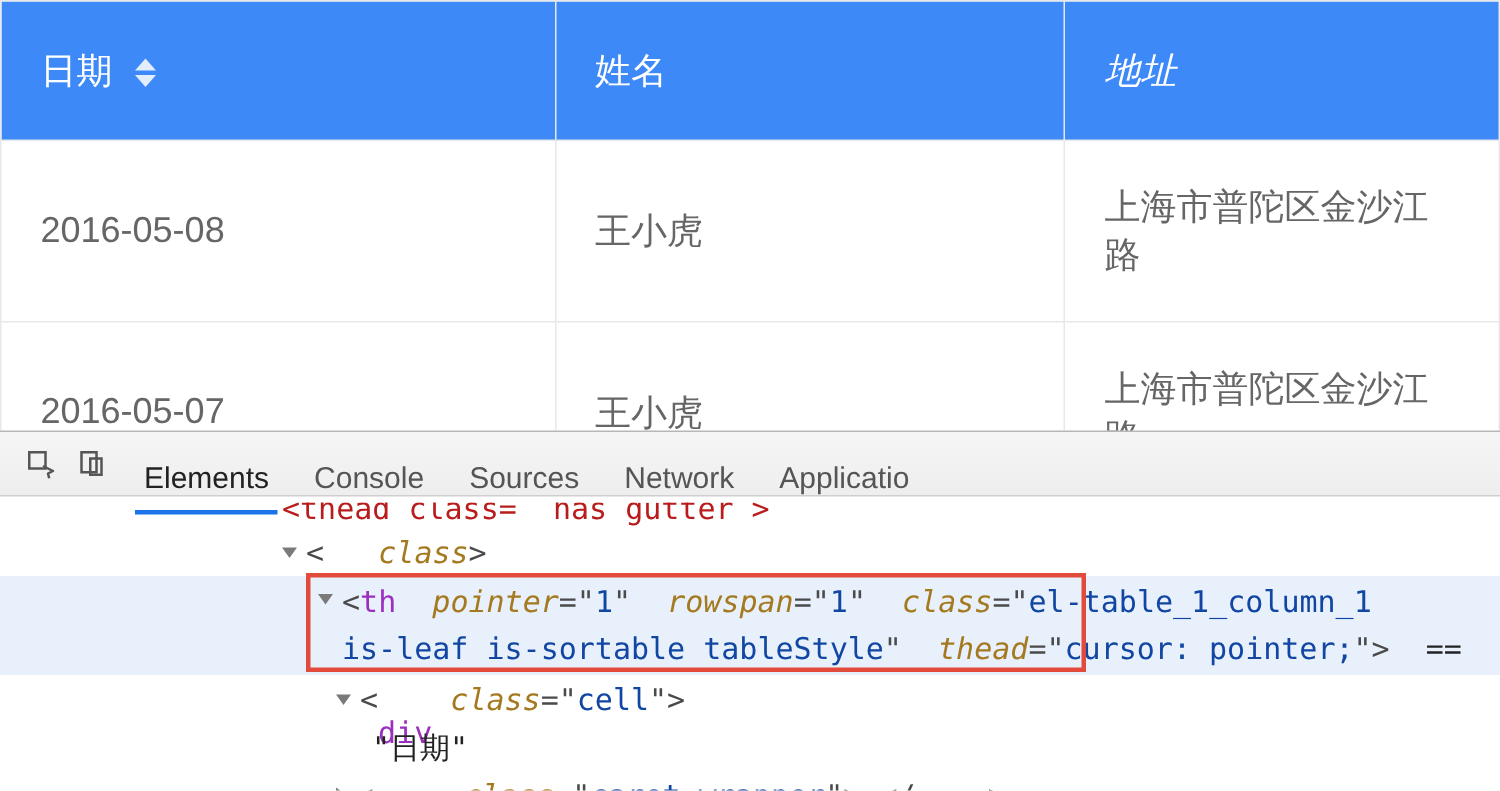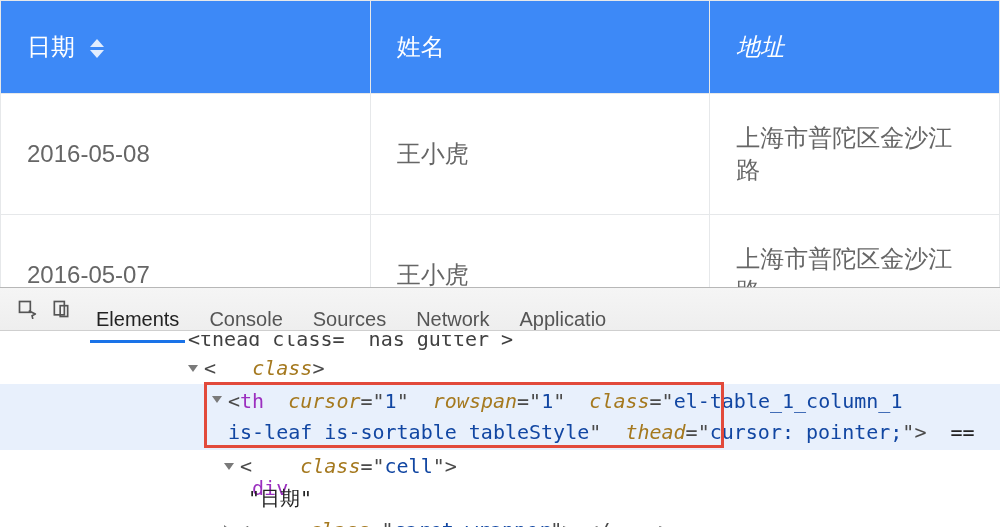"<thead class= has gutter >" .cutrow { color: #404040 -> #b91c1c }
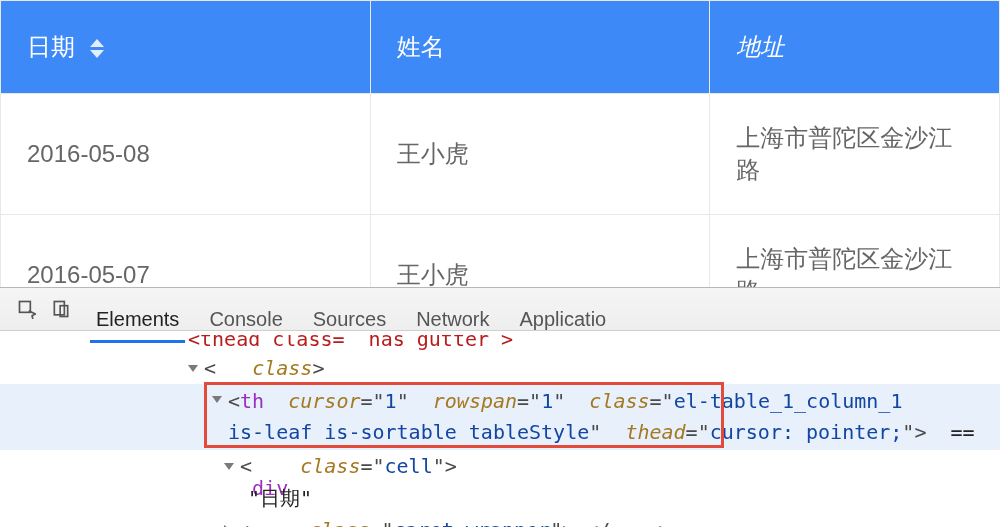"cursor" span.attrN { text: cursor -> pointer }
